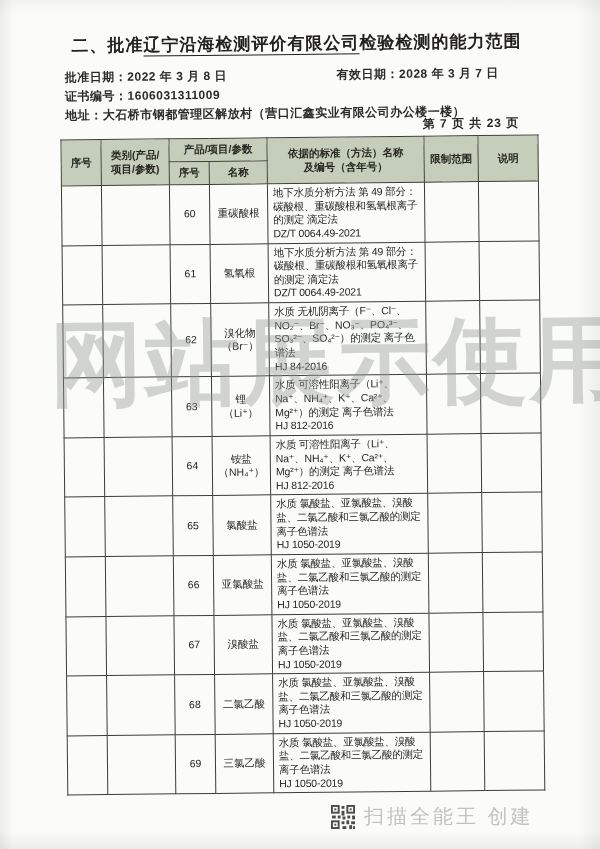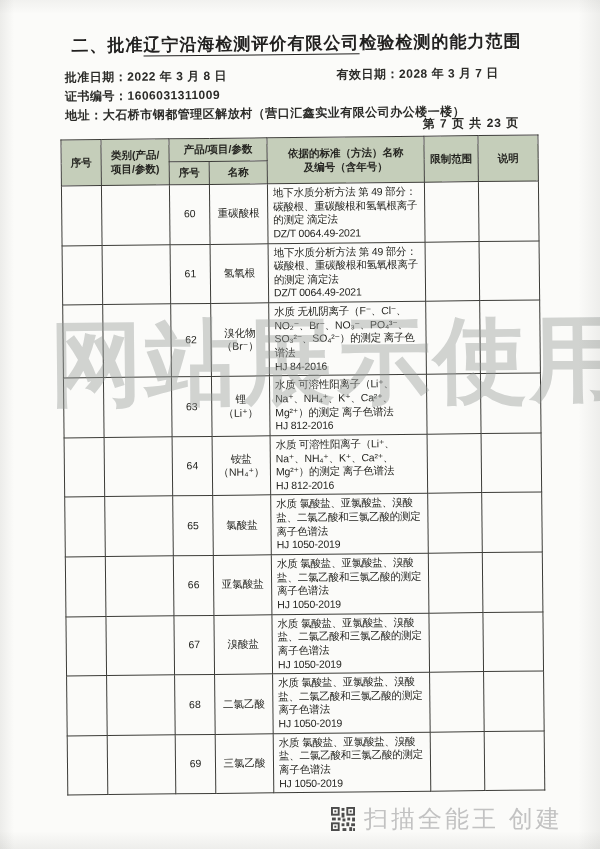"扫描全能王 创建" .footer .footer-text { font-size: 24px -> 20px }
